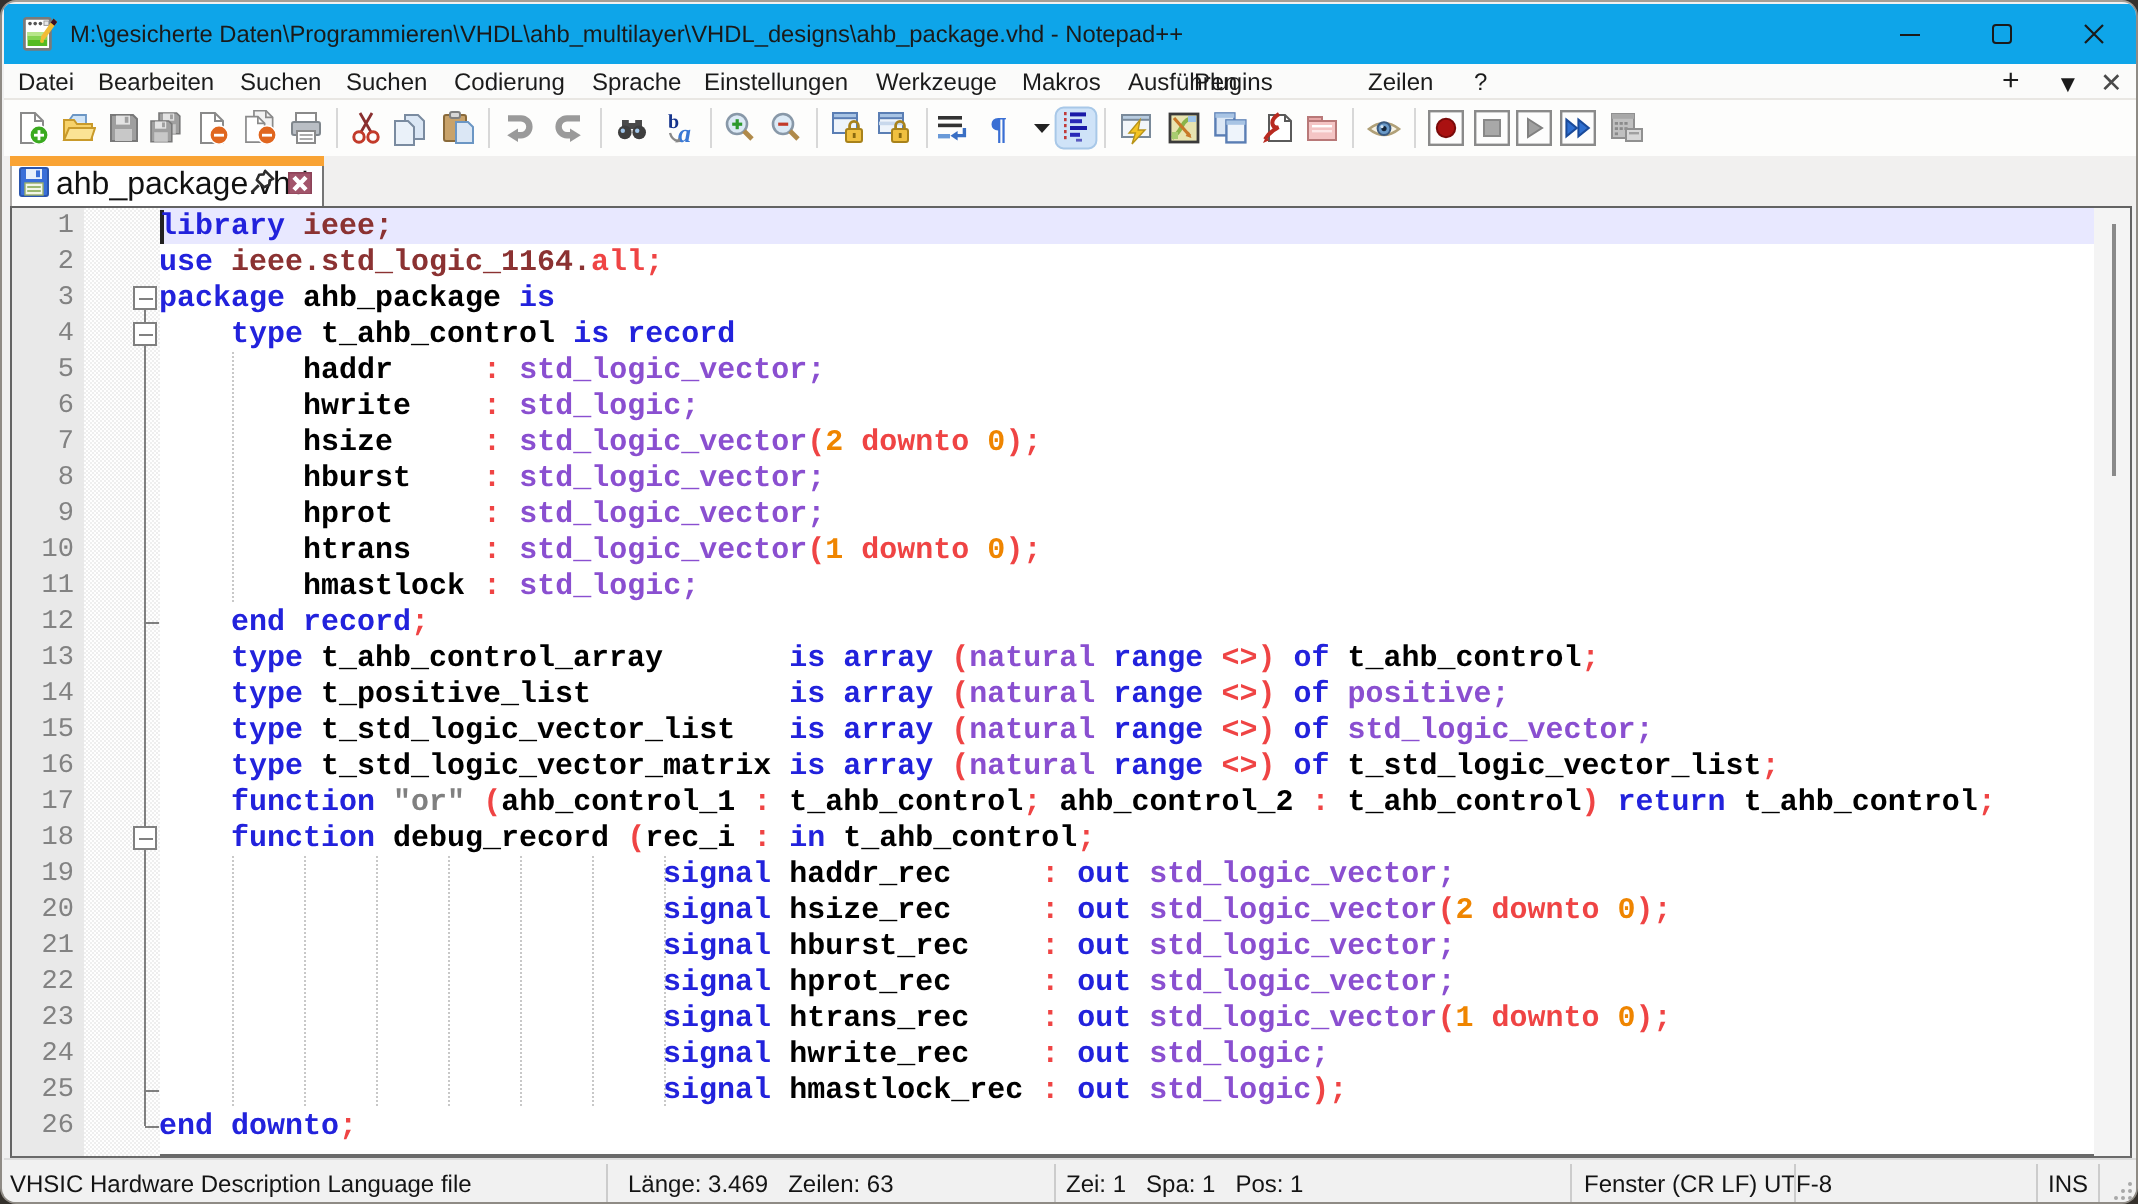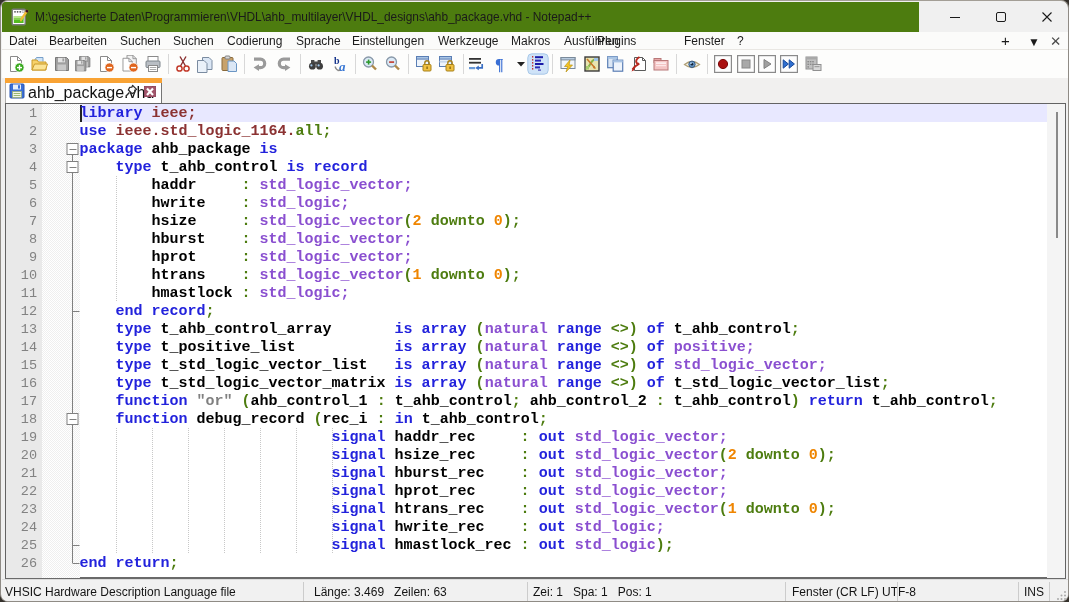"M:\gesicherte" .titlebar { background: #4d7c0f -> #0ea5e9; width: 917px -> 1067px }
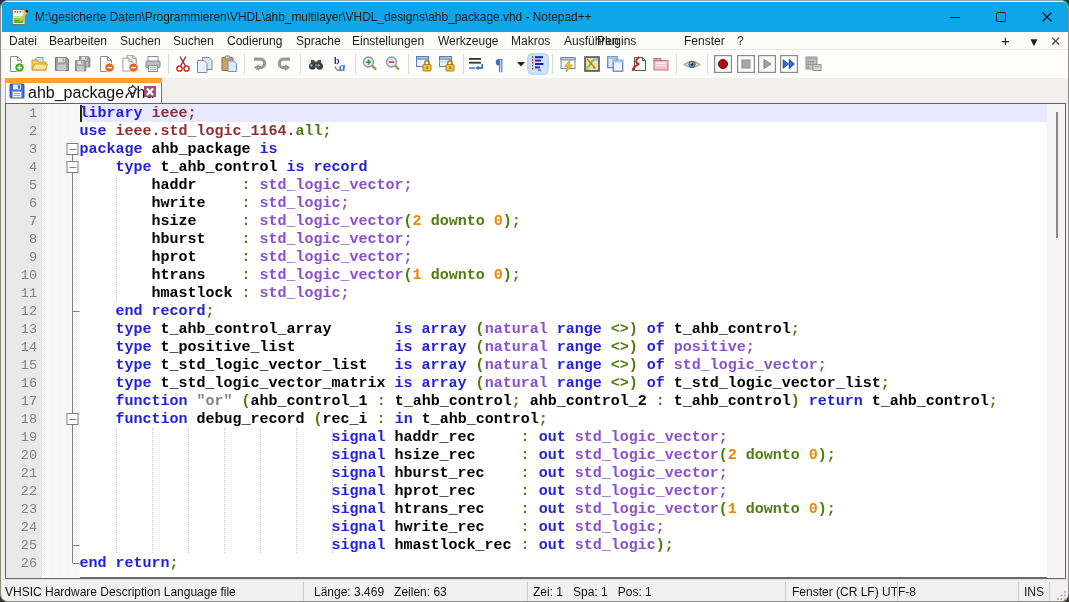"Fenster" span { text: Fenster -> Zeilen }
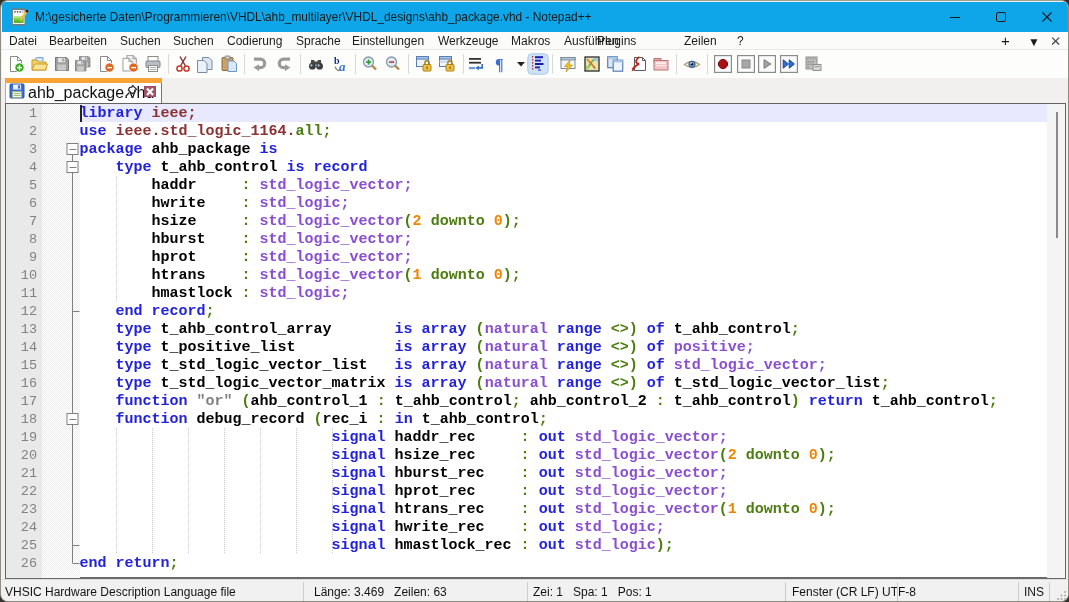"all" .nv { color: #4d7c0f -> #ef4444 }
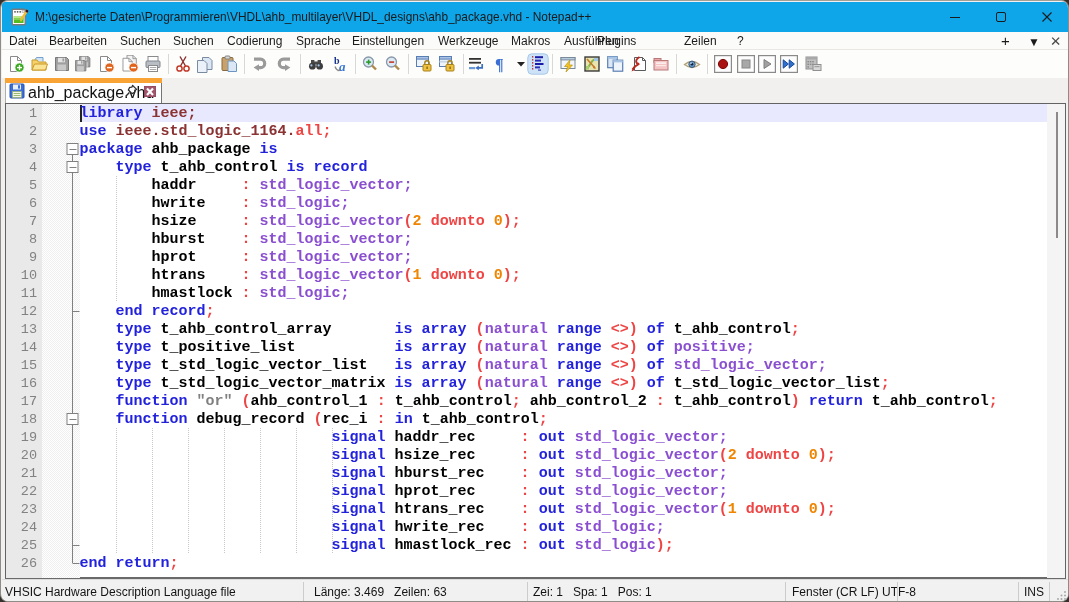"end return" span.kw { text: return -> downto }
